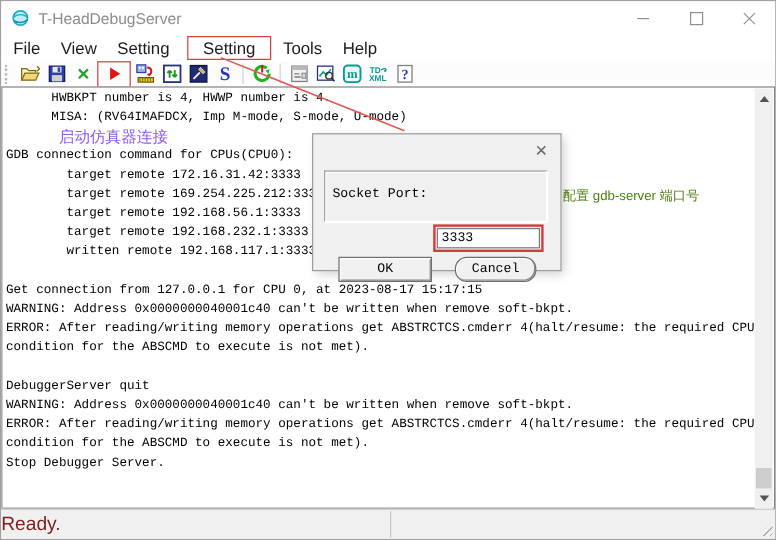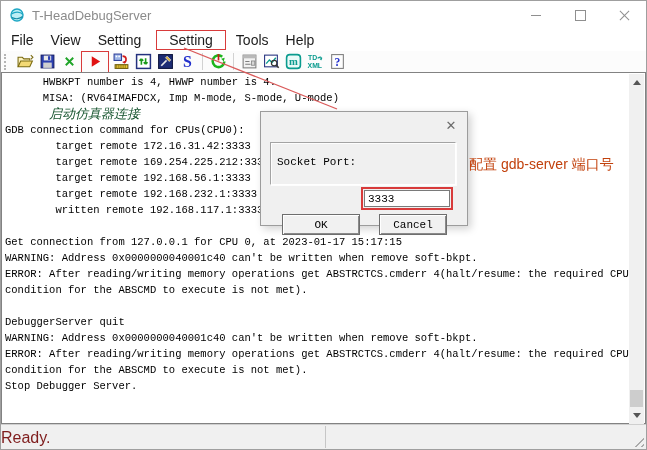"启动仿真器连接" .cline.annot { color: #14532d -> #8b5cf6; font-style: italic -> none }
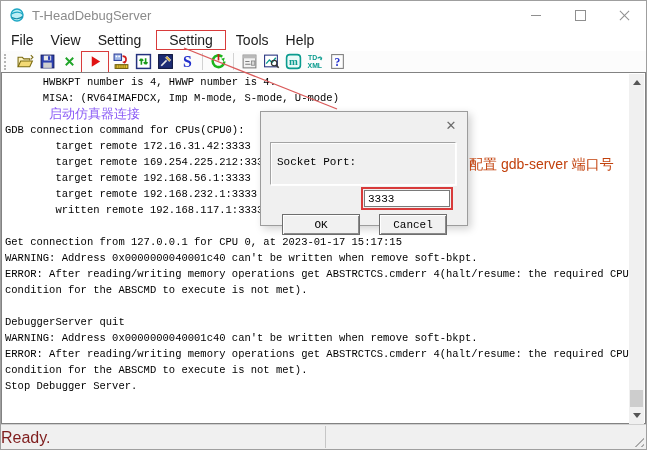"配置 gdb-server 端口号" .note-port { color: #c2410c -> #4d7c0f; font-size: 14px -> 11px }
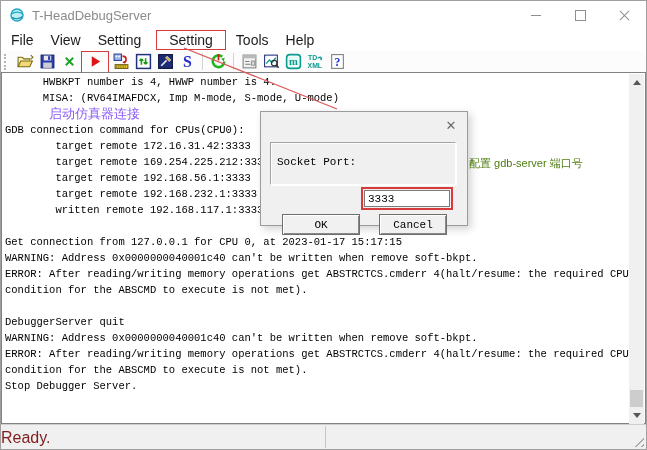"Cancel" .dlg-btn.cancel { border-radius: none -> 10px }
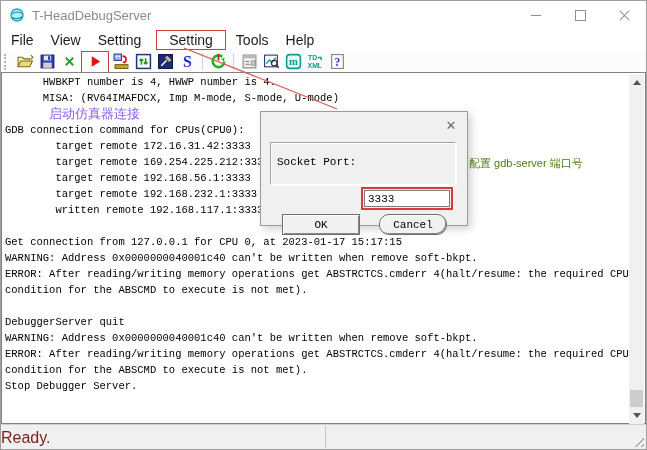"Get connection from 127.0.0.1 for" div.cline { text: 2023-01-17 -> 2023-08-17 }
